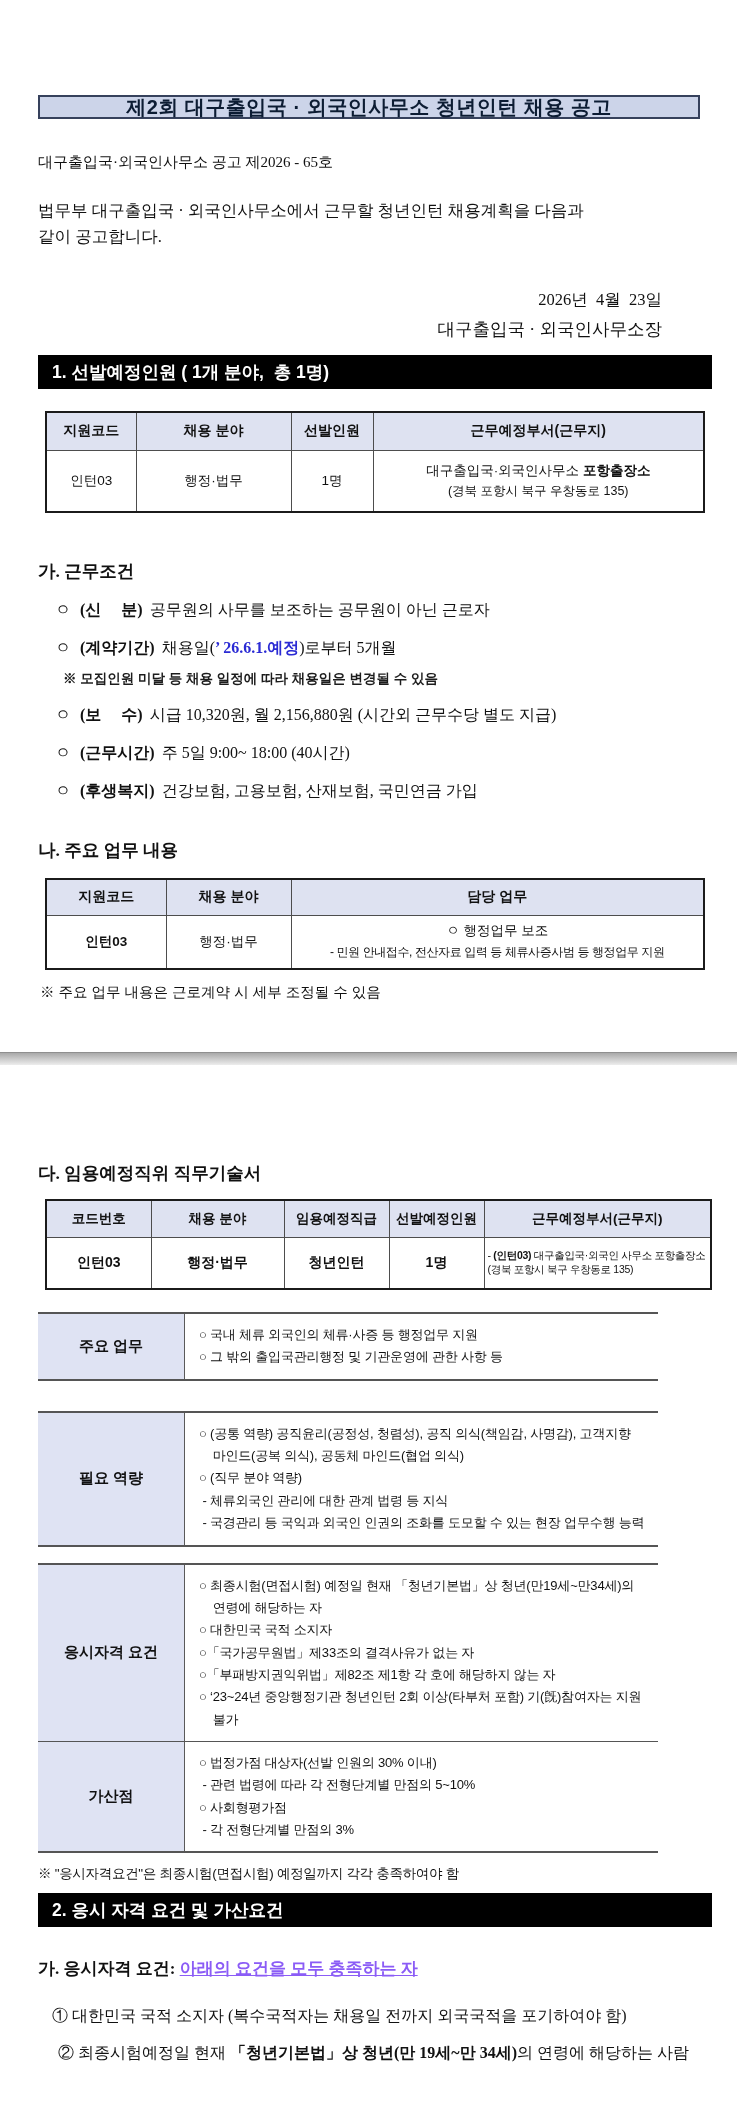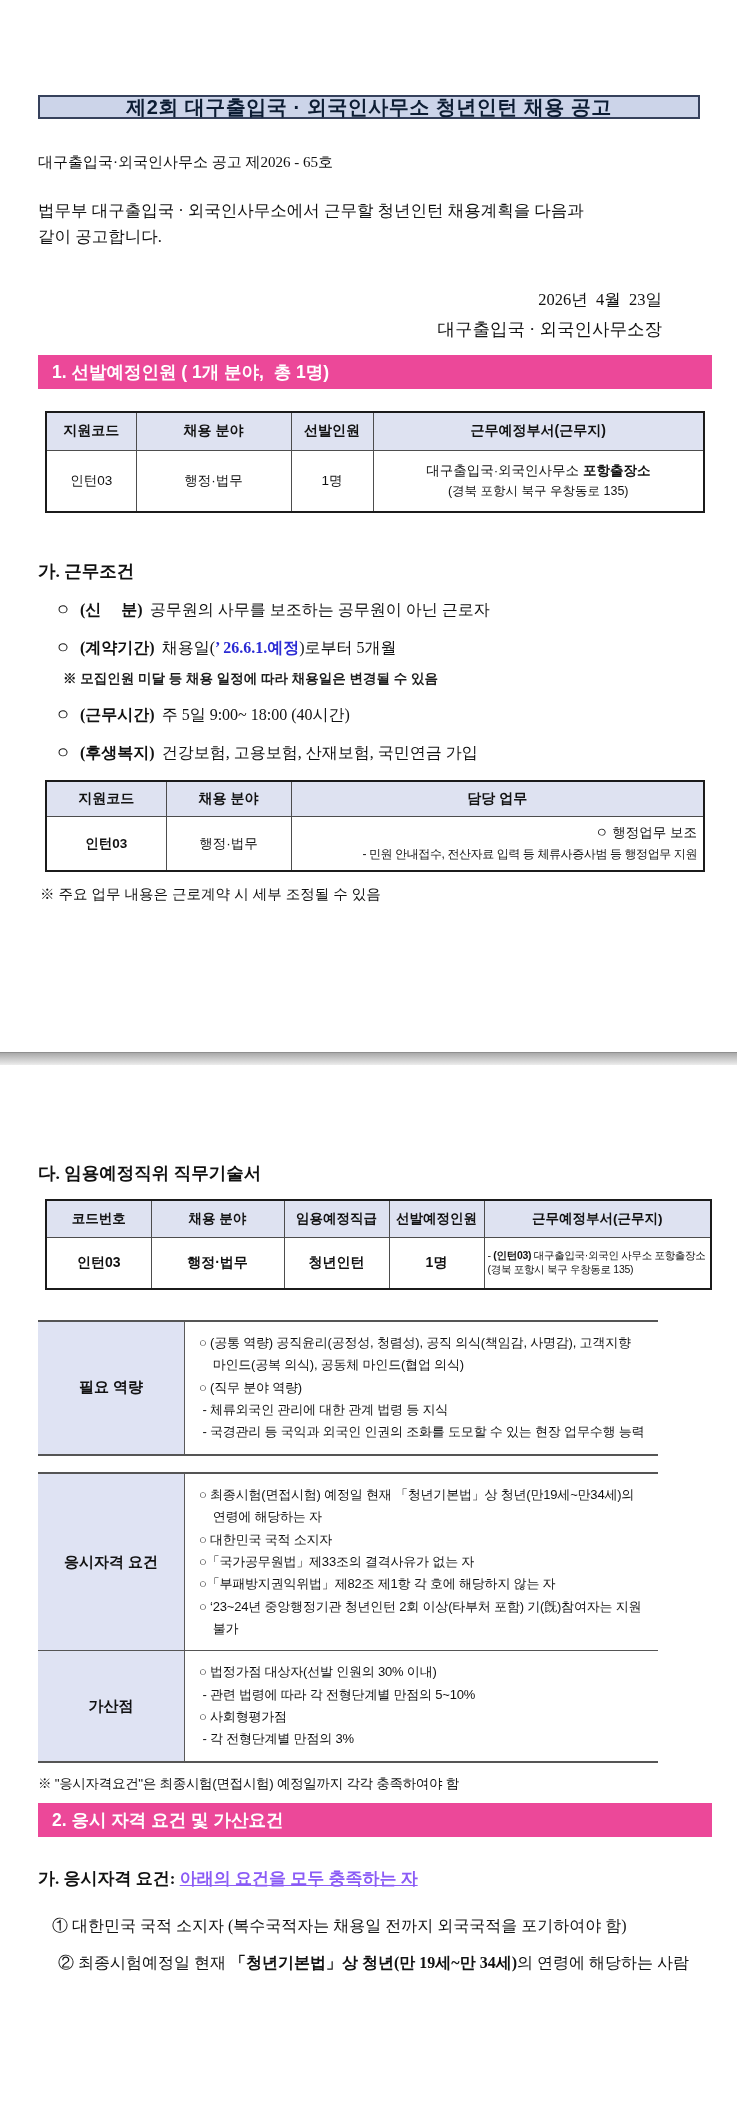"1. 선발예정인원 ( 1개 분야," .section-banner { background: #ec4899 -> #000000 }
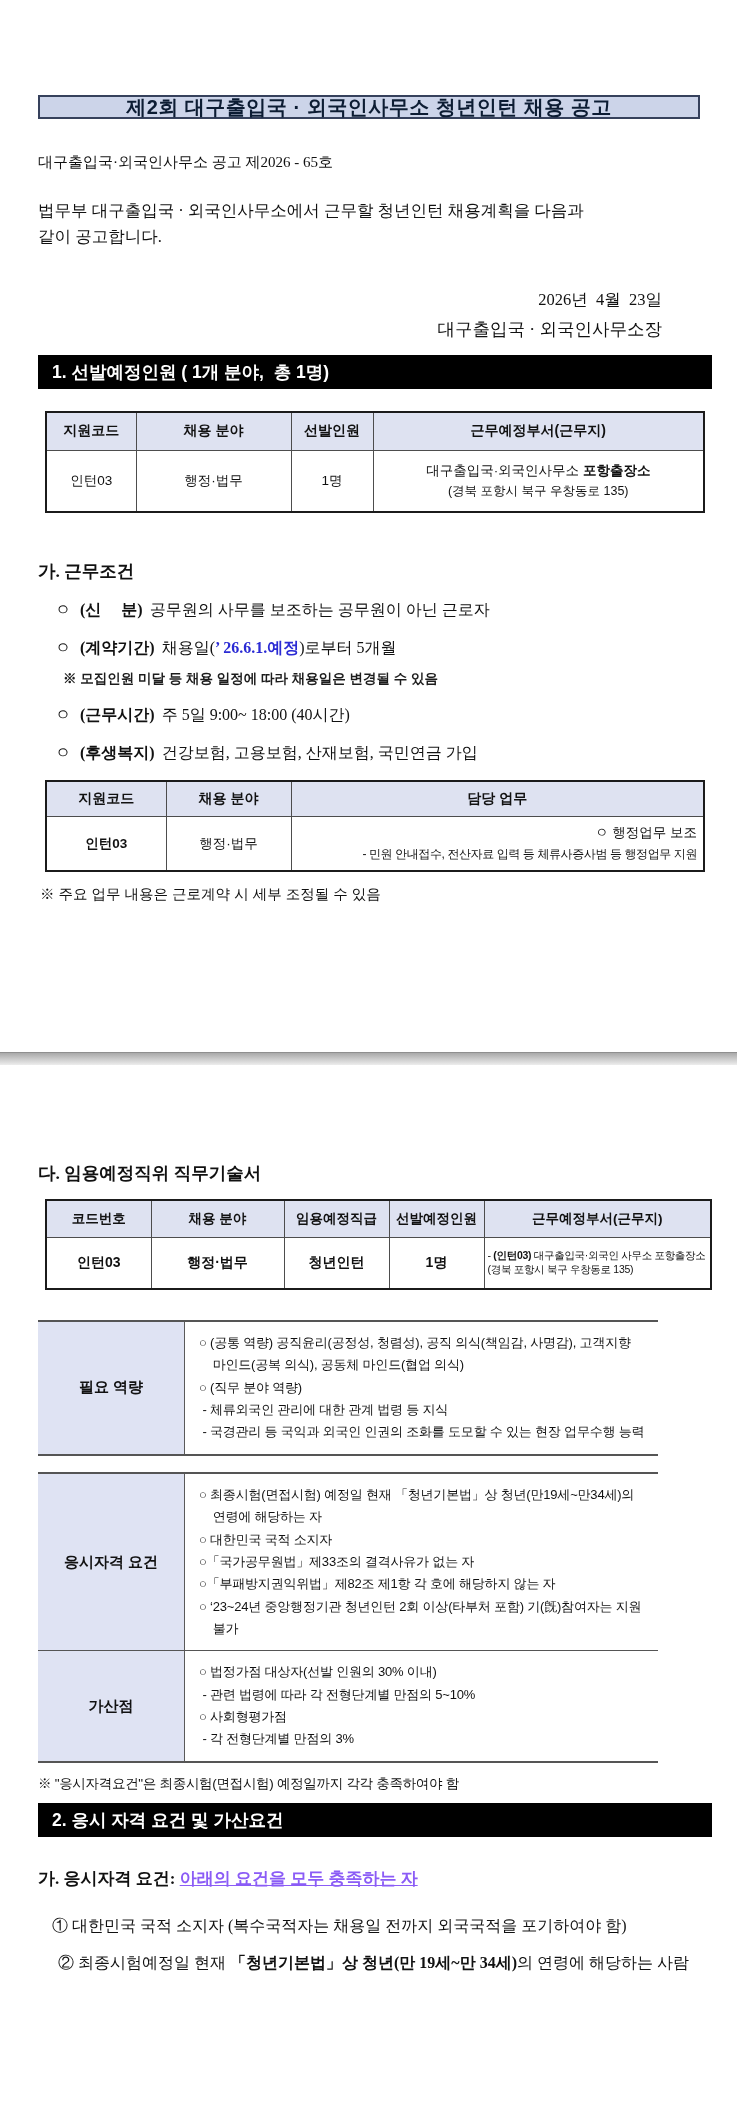"ㅇ (보 수) 시급 10,320원," div.bullet { html: none -> <div> <span>ㅇ</span><span>(보&nbsp;&nbsp;&nbsp;&nbsp;&nbsp;수)</span><span>시급 10,320원, 월 2,156,880원 (시간외 근무수당 별도 지급)</span> </div> }
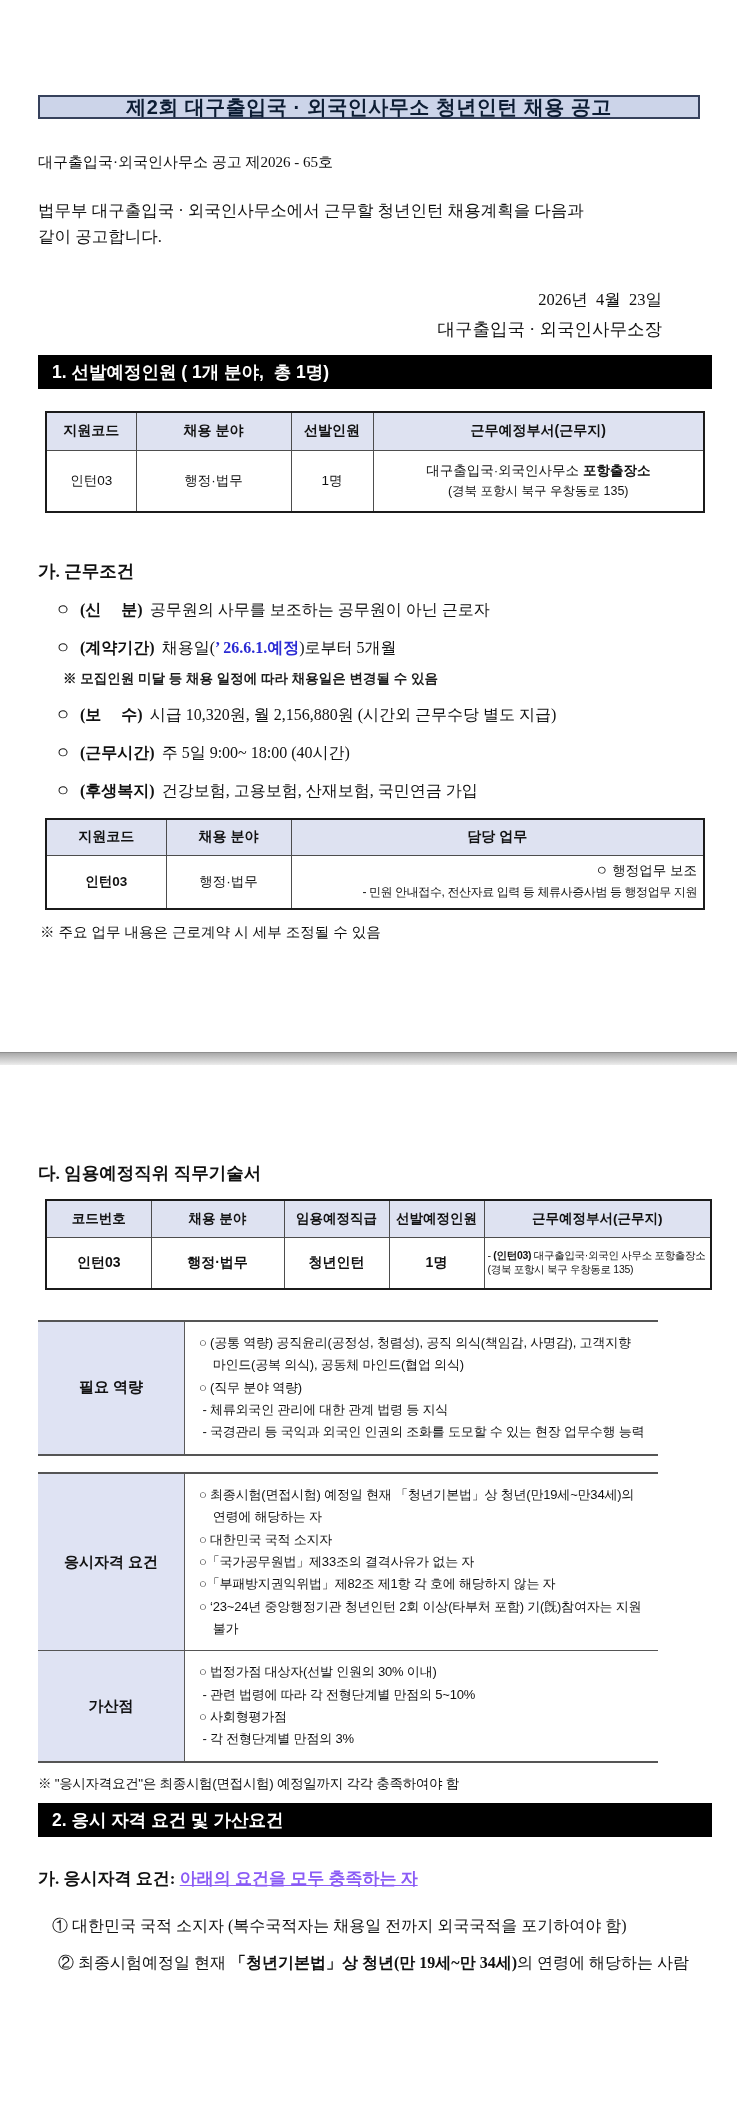"나. 주요 업무 내용" div.sub-heading { html: none -> <div>나. 주요 업무 내용</div> }
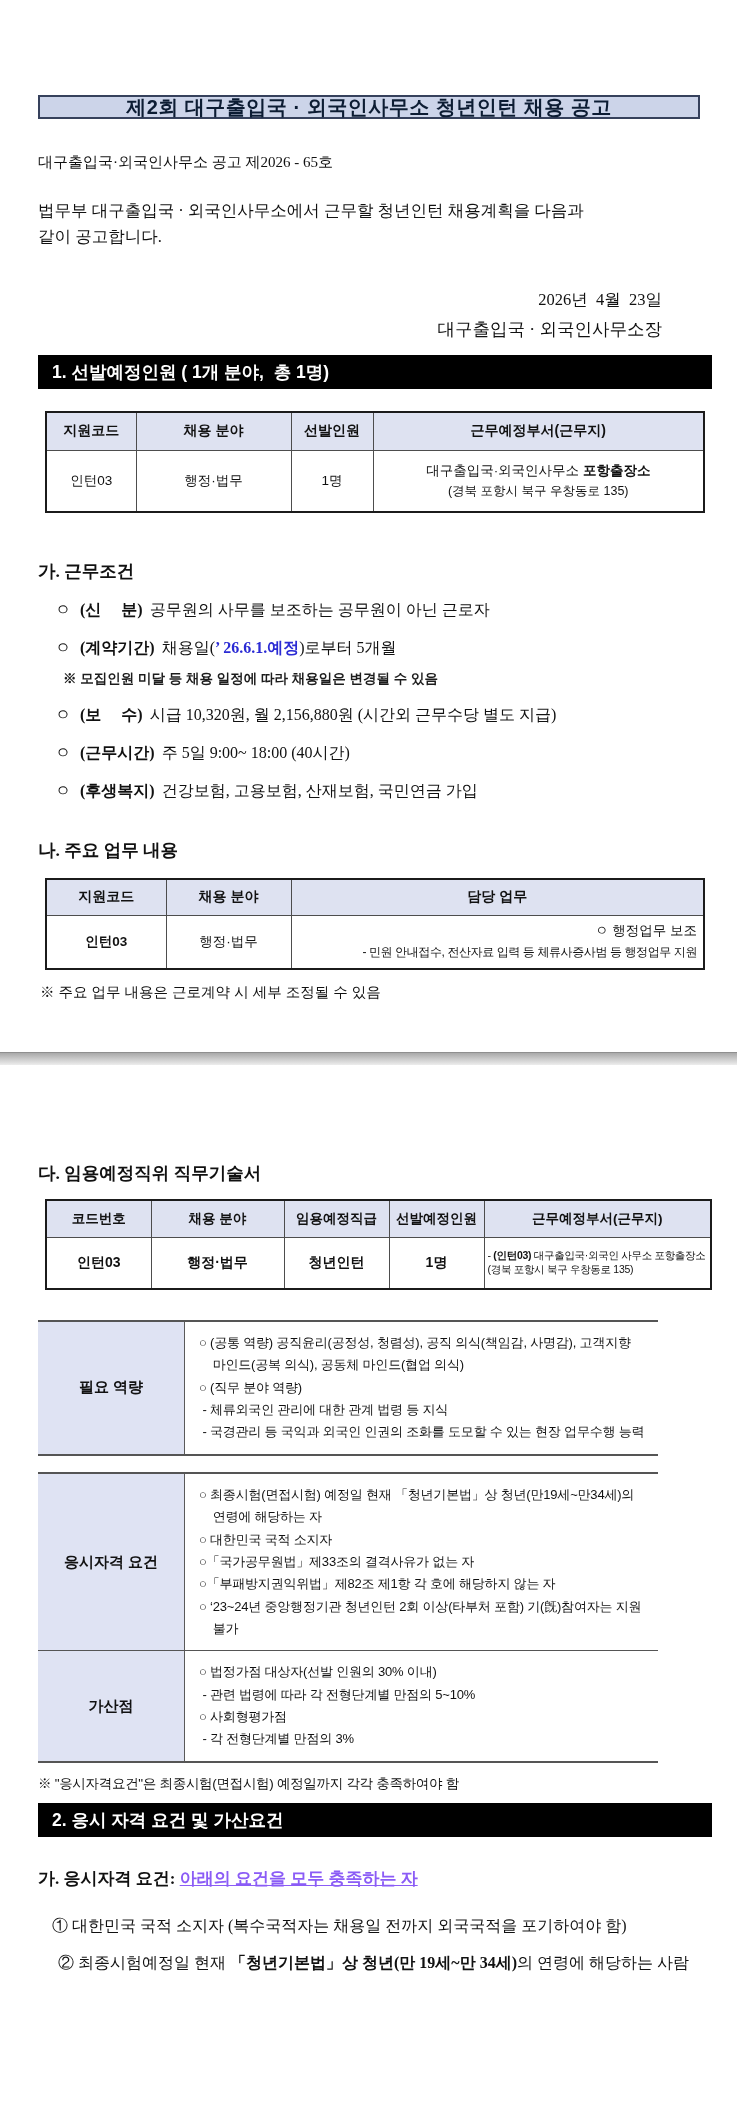"ㅇ 행정업무 보조" #table2 td.duty-cell { text-align: right -> center }
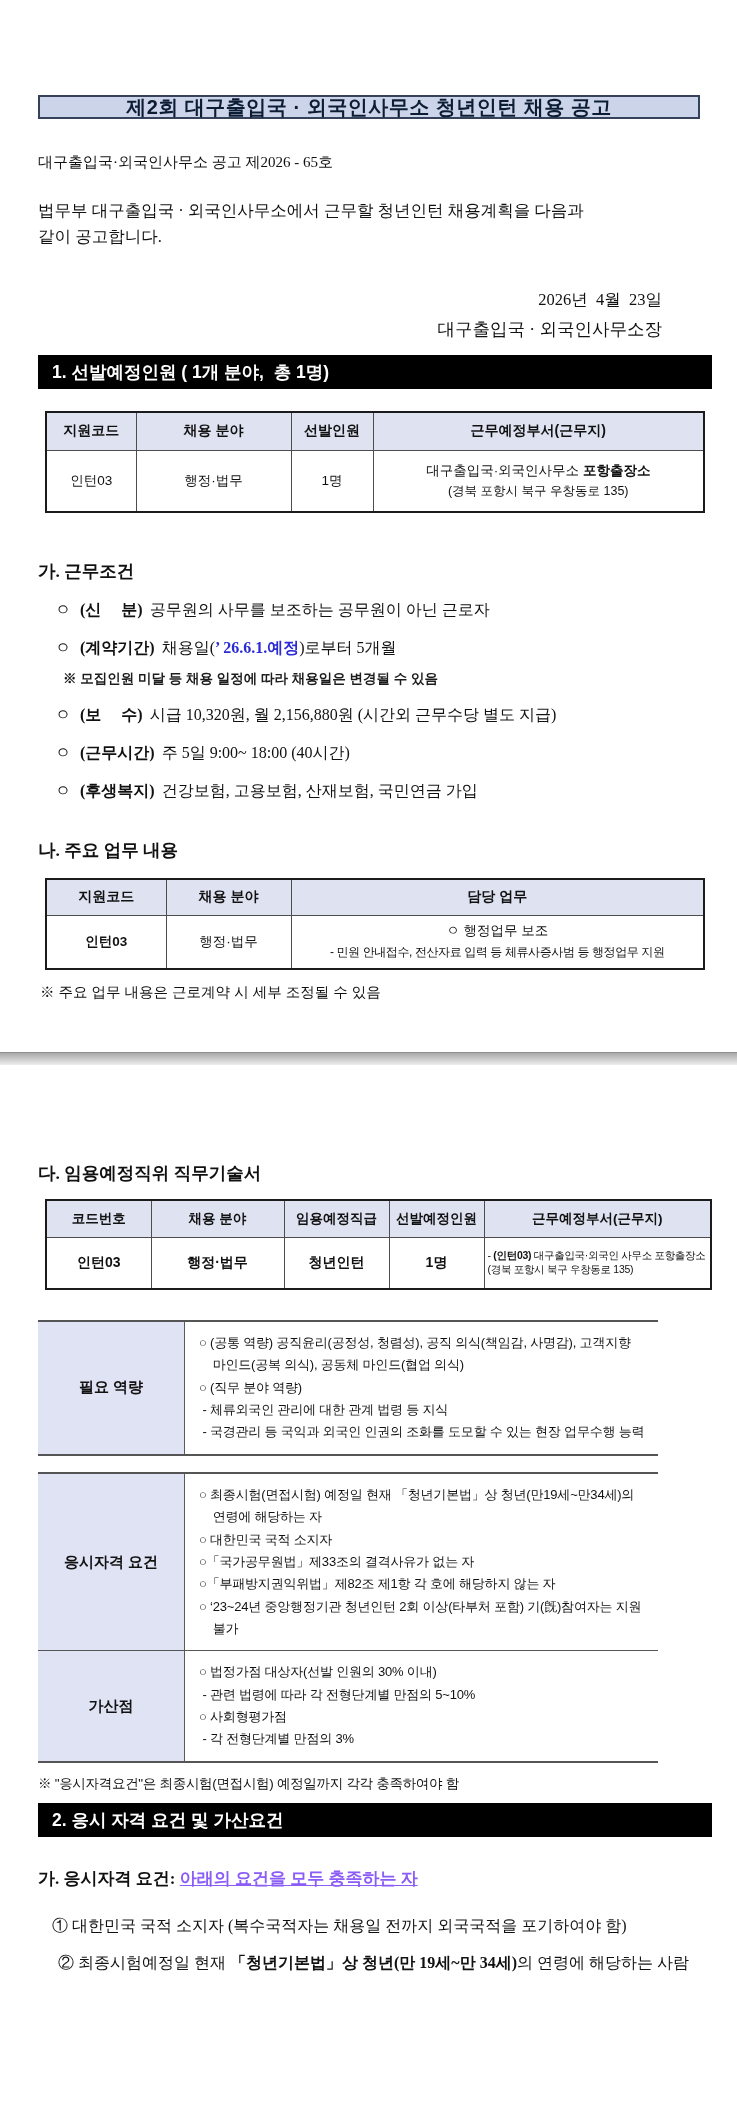"주요 업무" div.spec-block { html: none -> <div> <div>주요 업무</div> <div>○ 국내 체류 외국인의 체류·사증 등 행정업무 지원 ○ 그 밖의 출입국관리행정 및 기관운영에 관한 사항 등</div> </div> }
